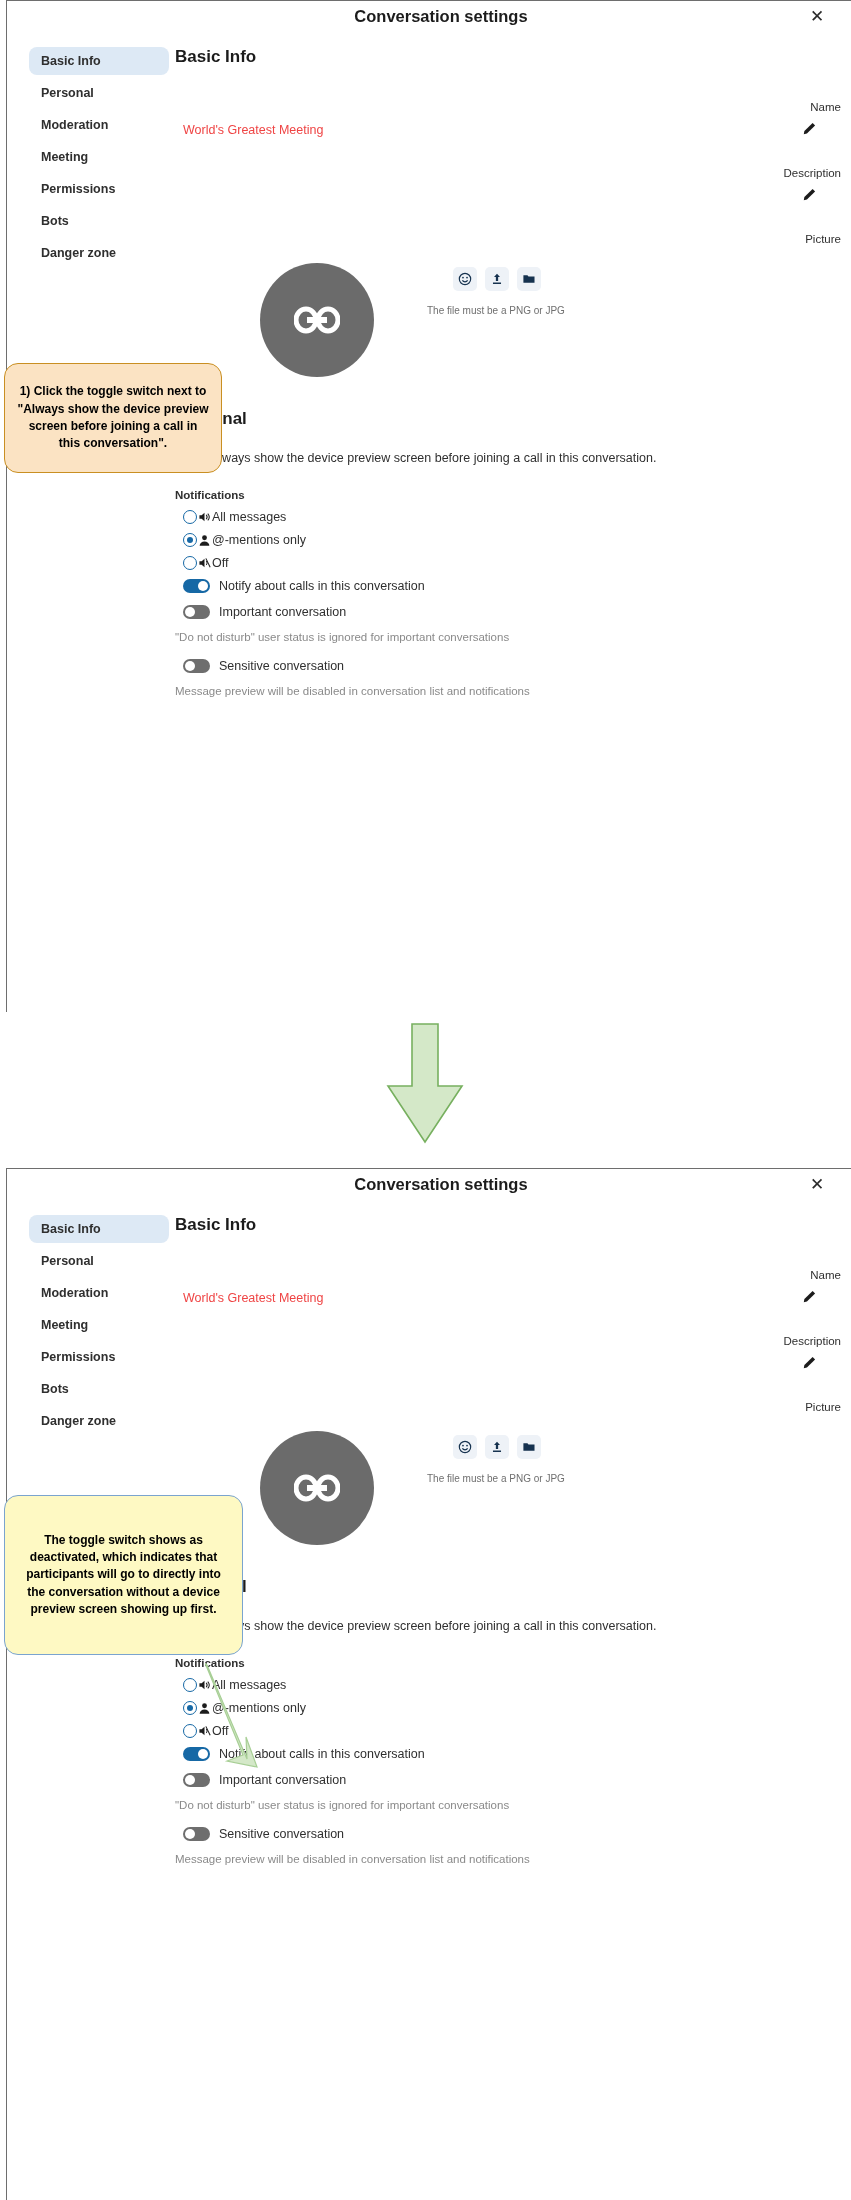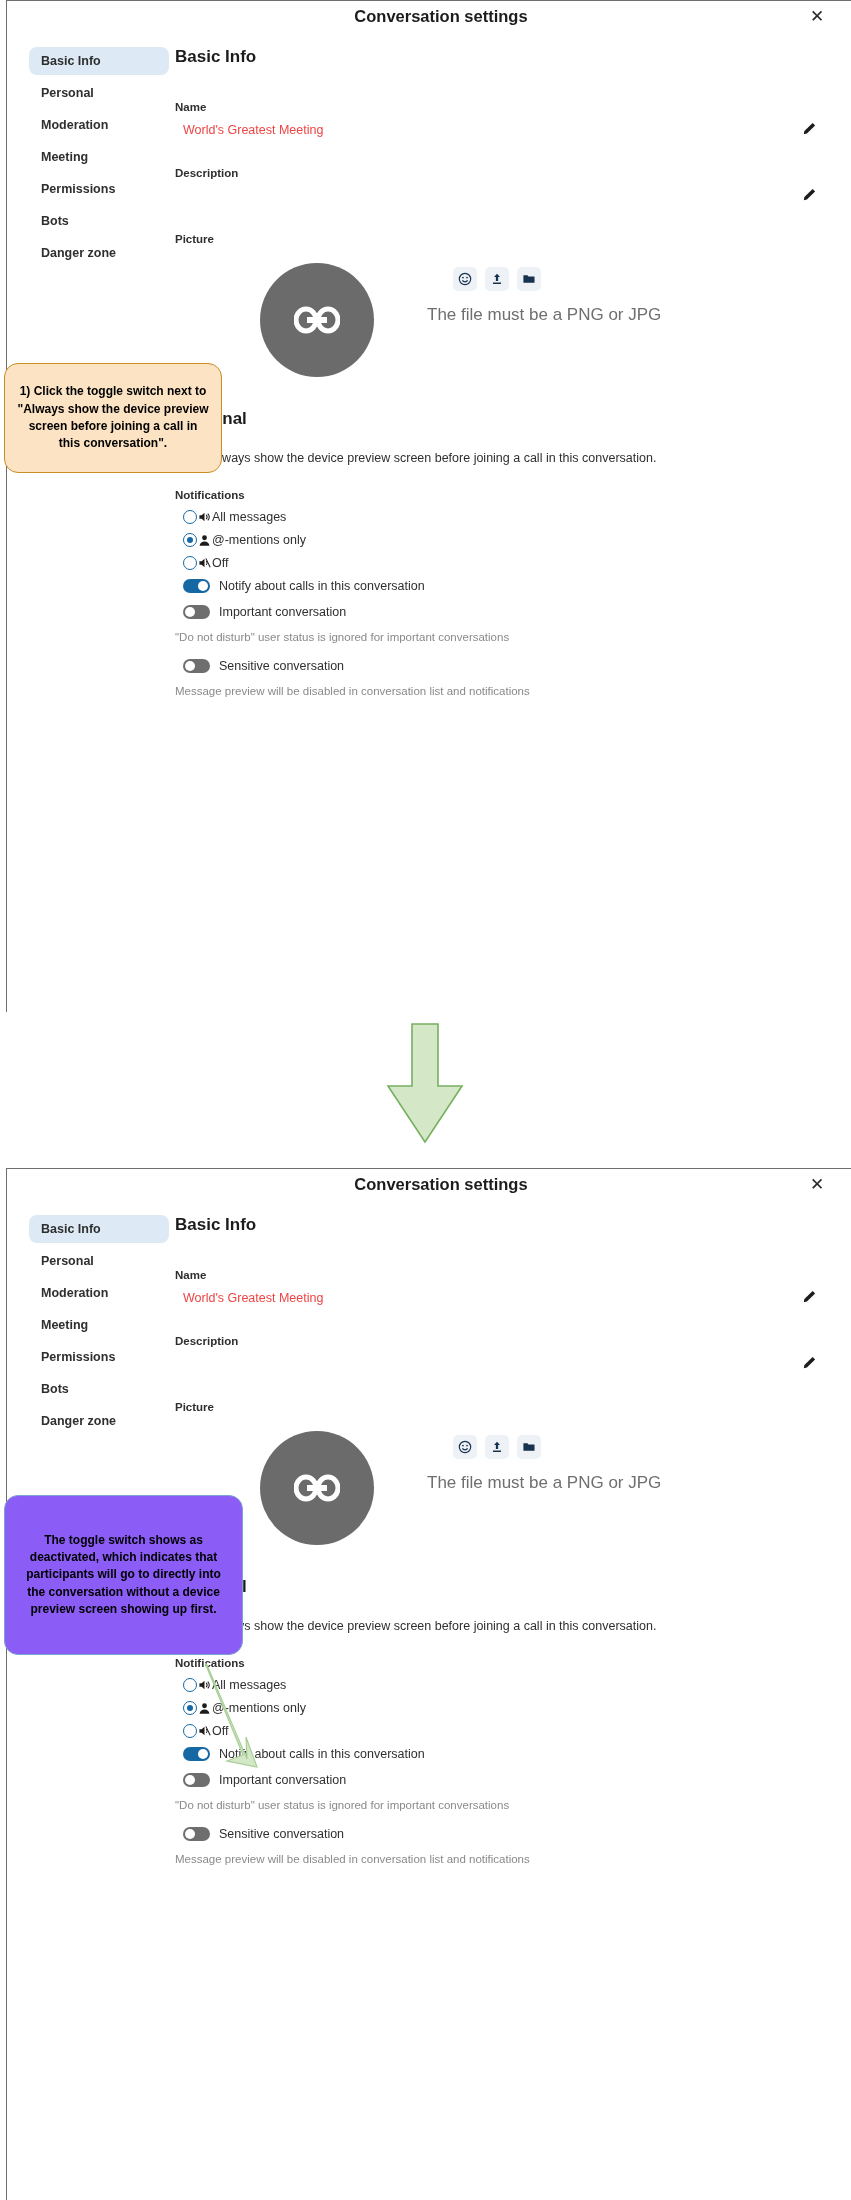"Name" .field-label { font-weight: bold -> normal; text-align: none -> right }
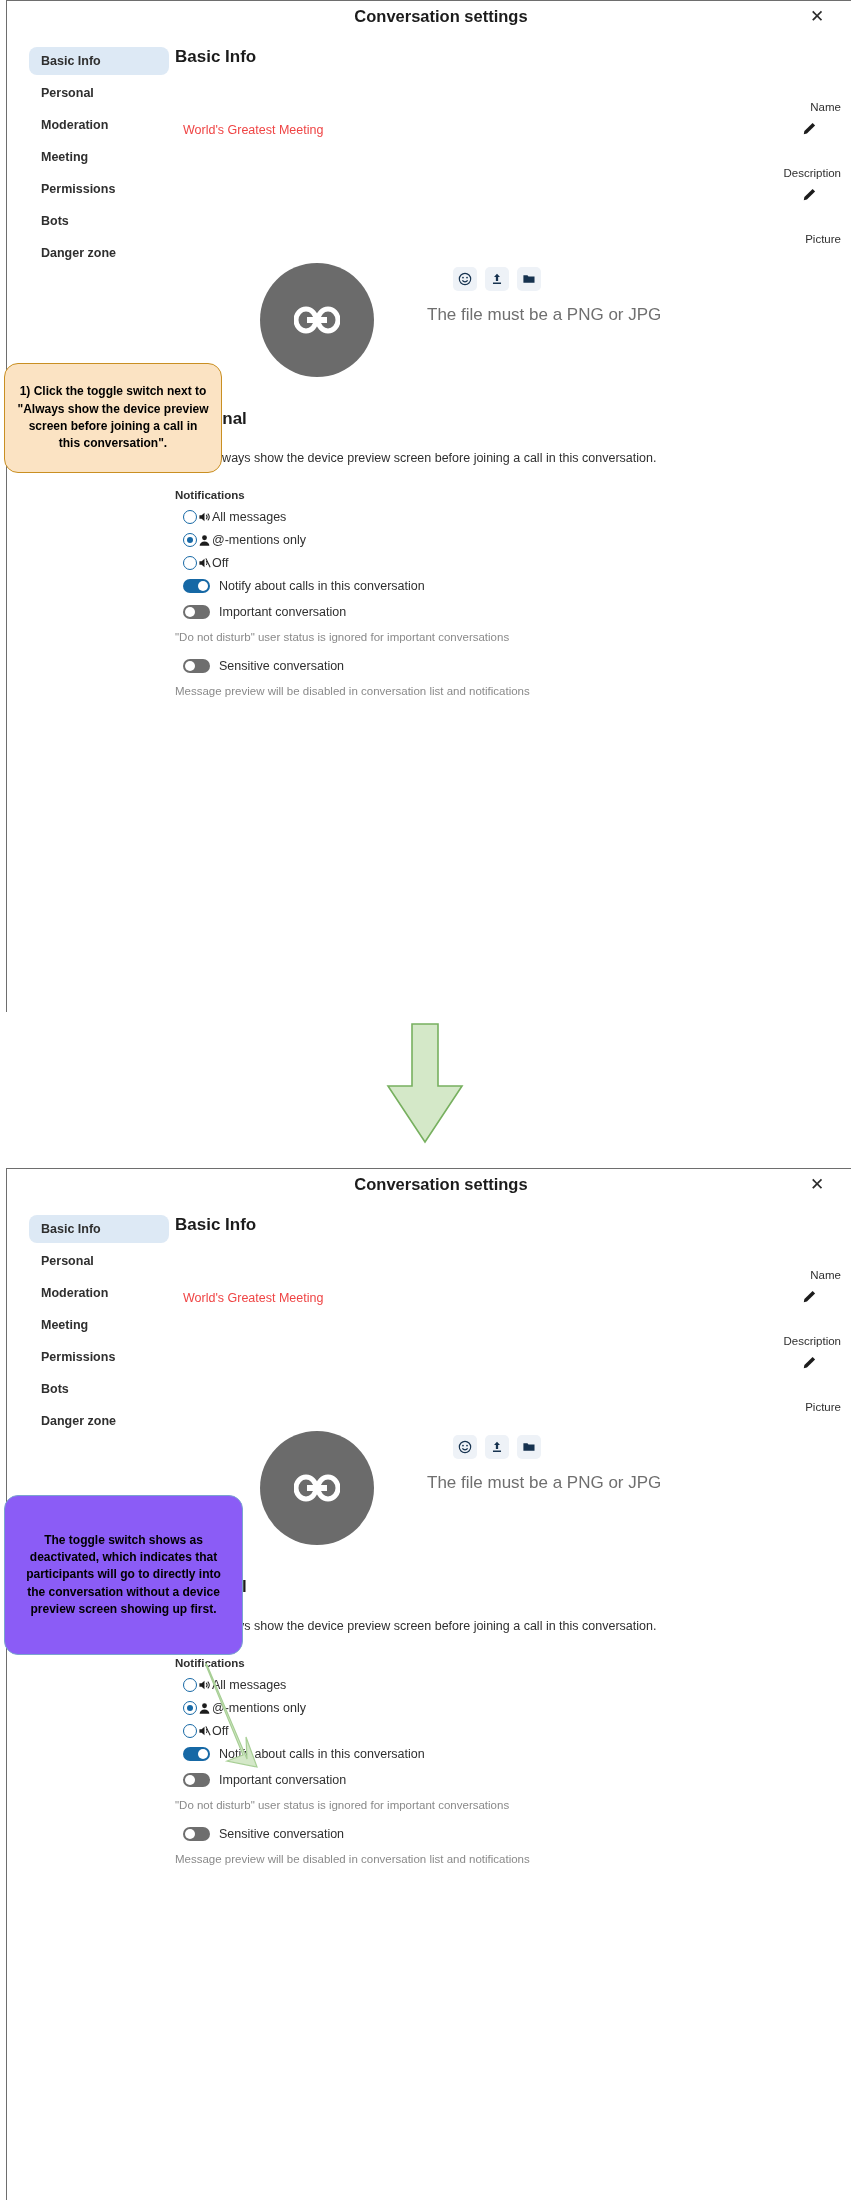"The file must be a" .pic-hint { font-size: 17px -> 10px }
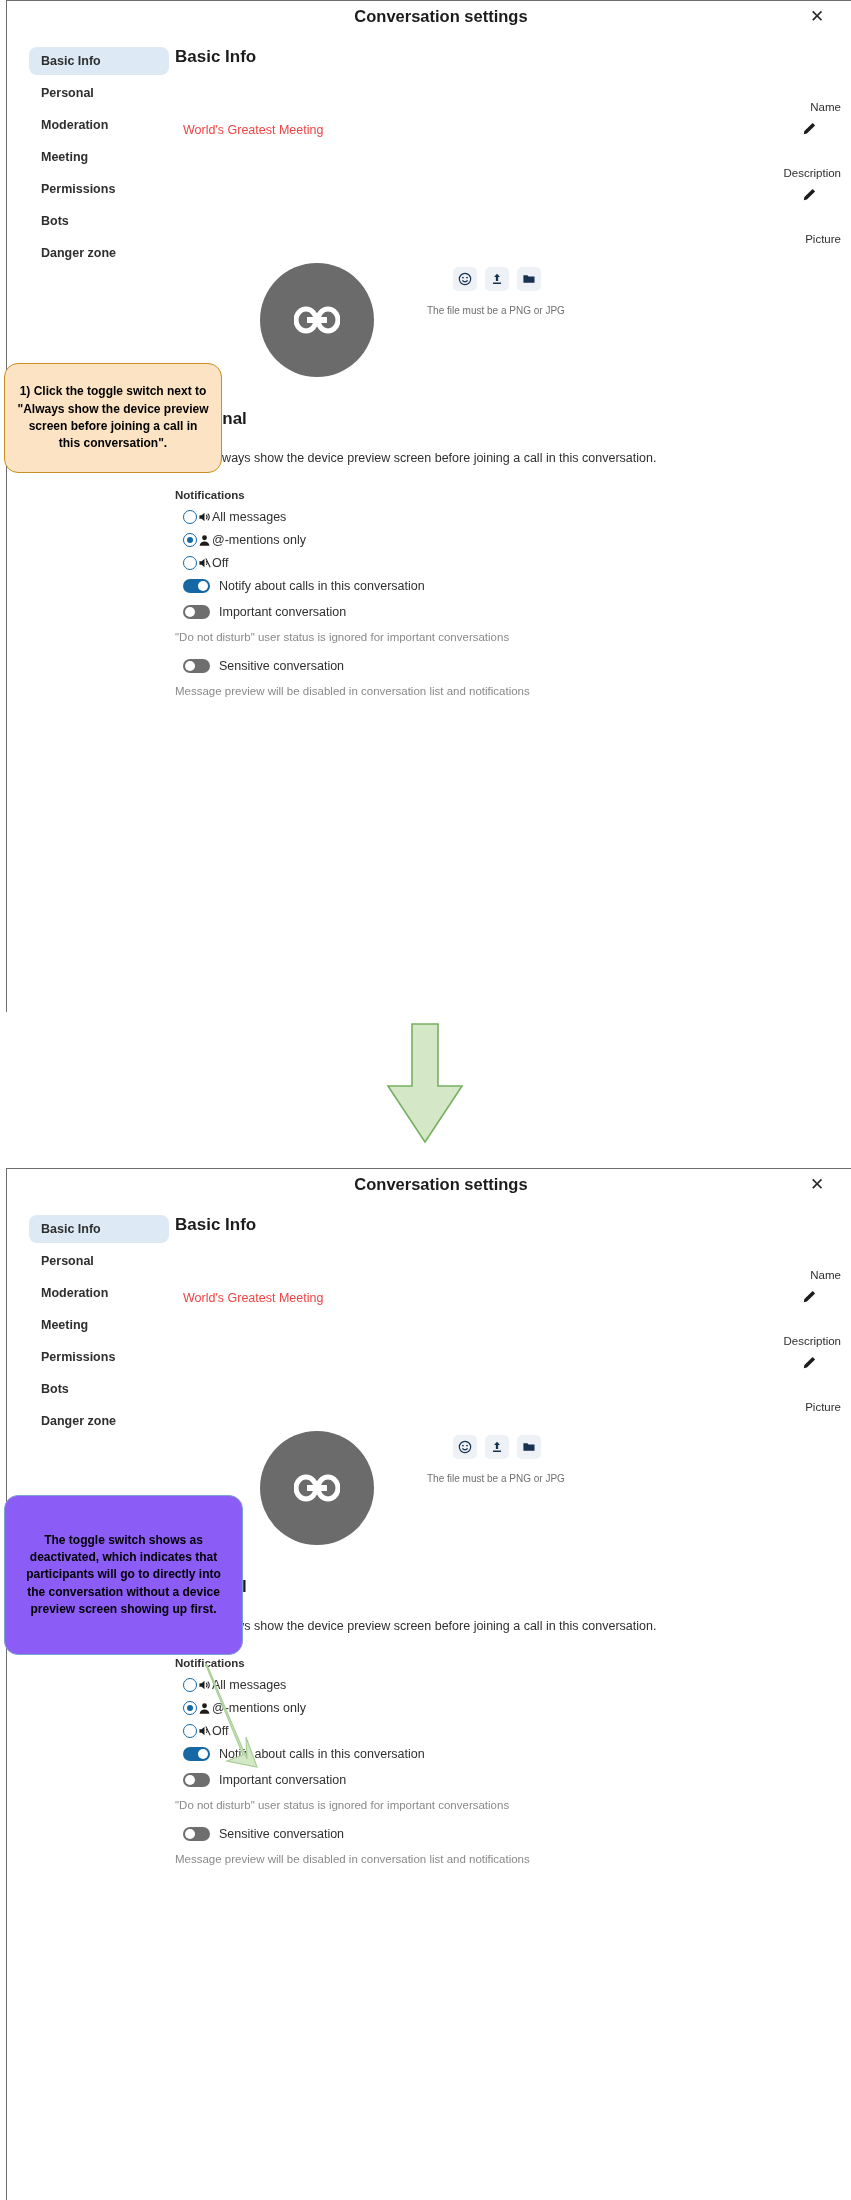"The toggle switch shows as" #callout-step2 { background: #8b5cf6 -> #fef9c3 }
